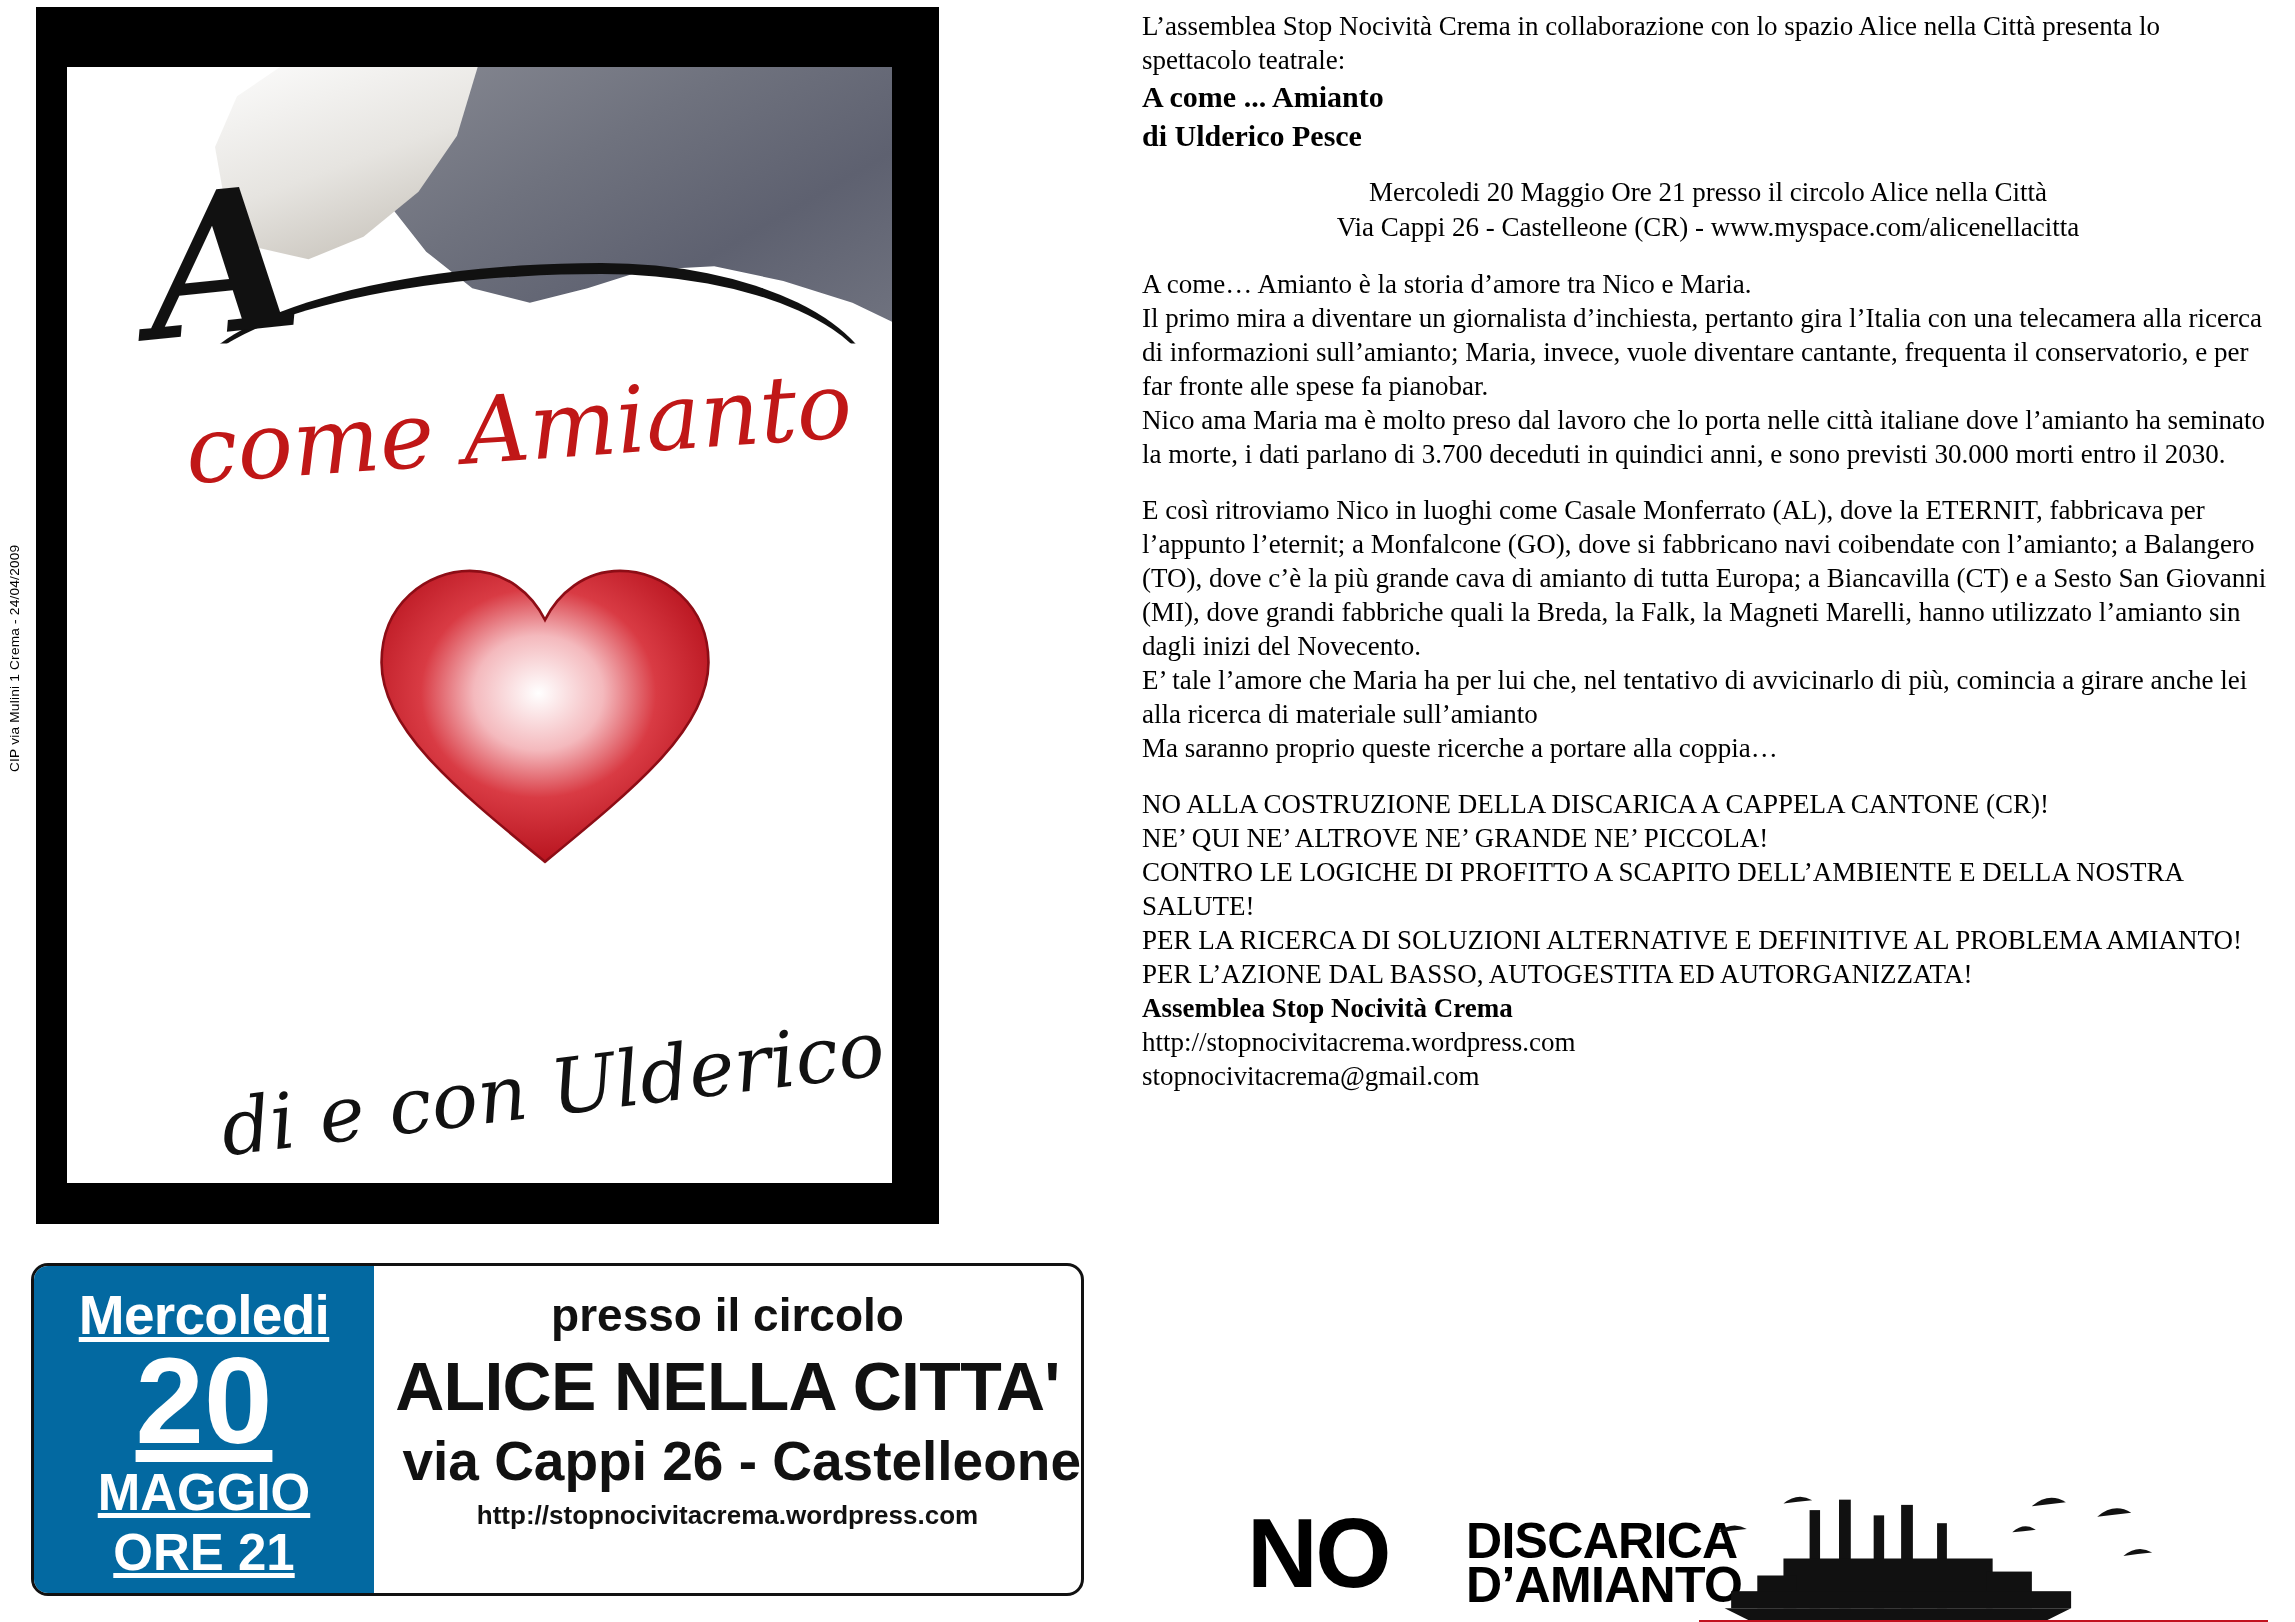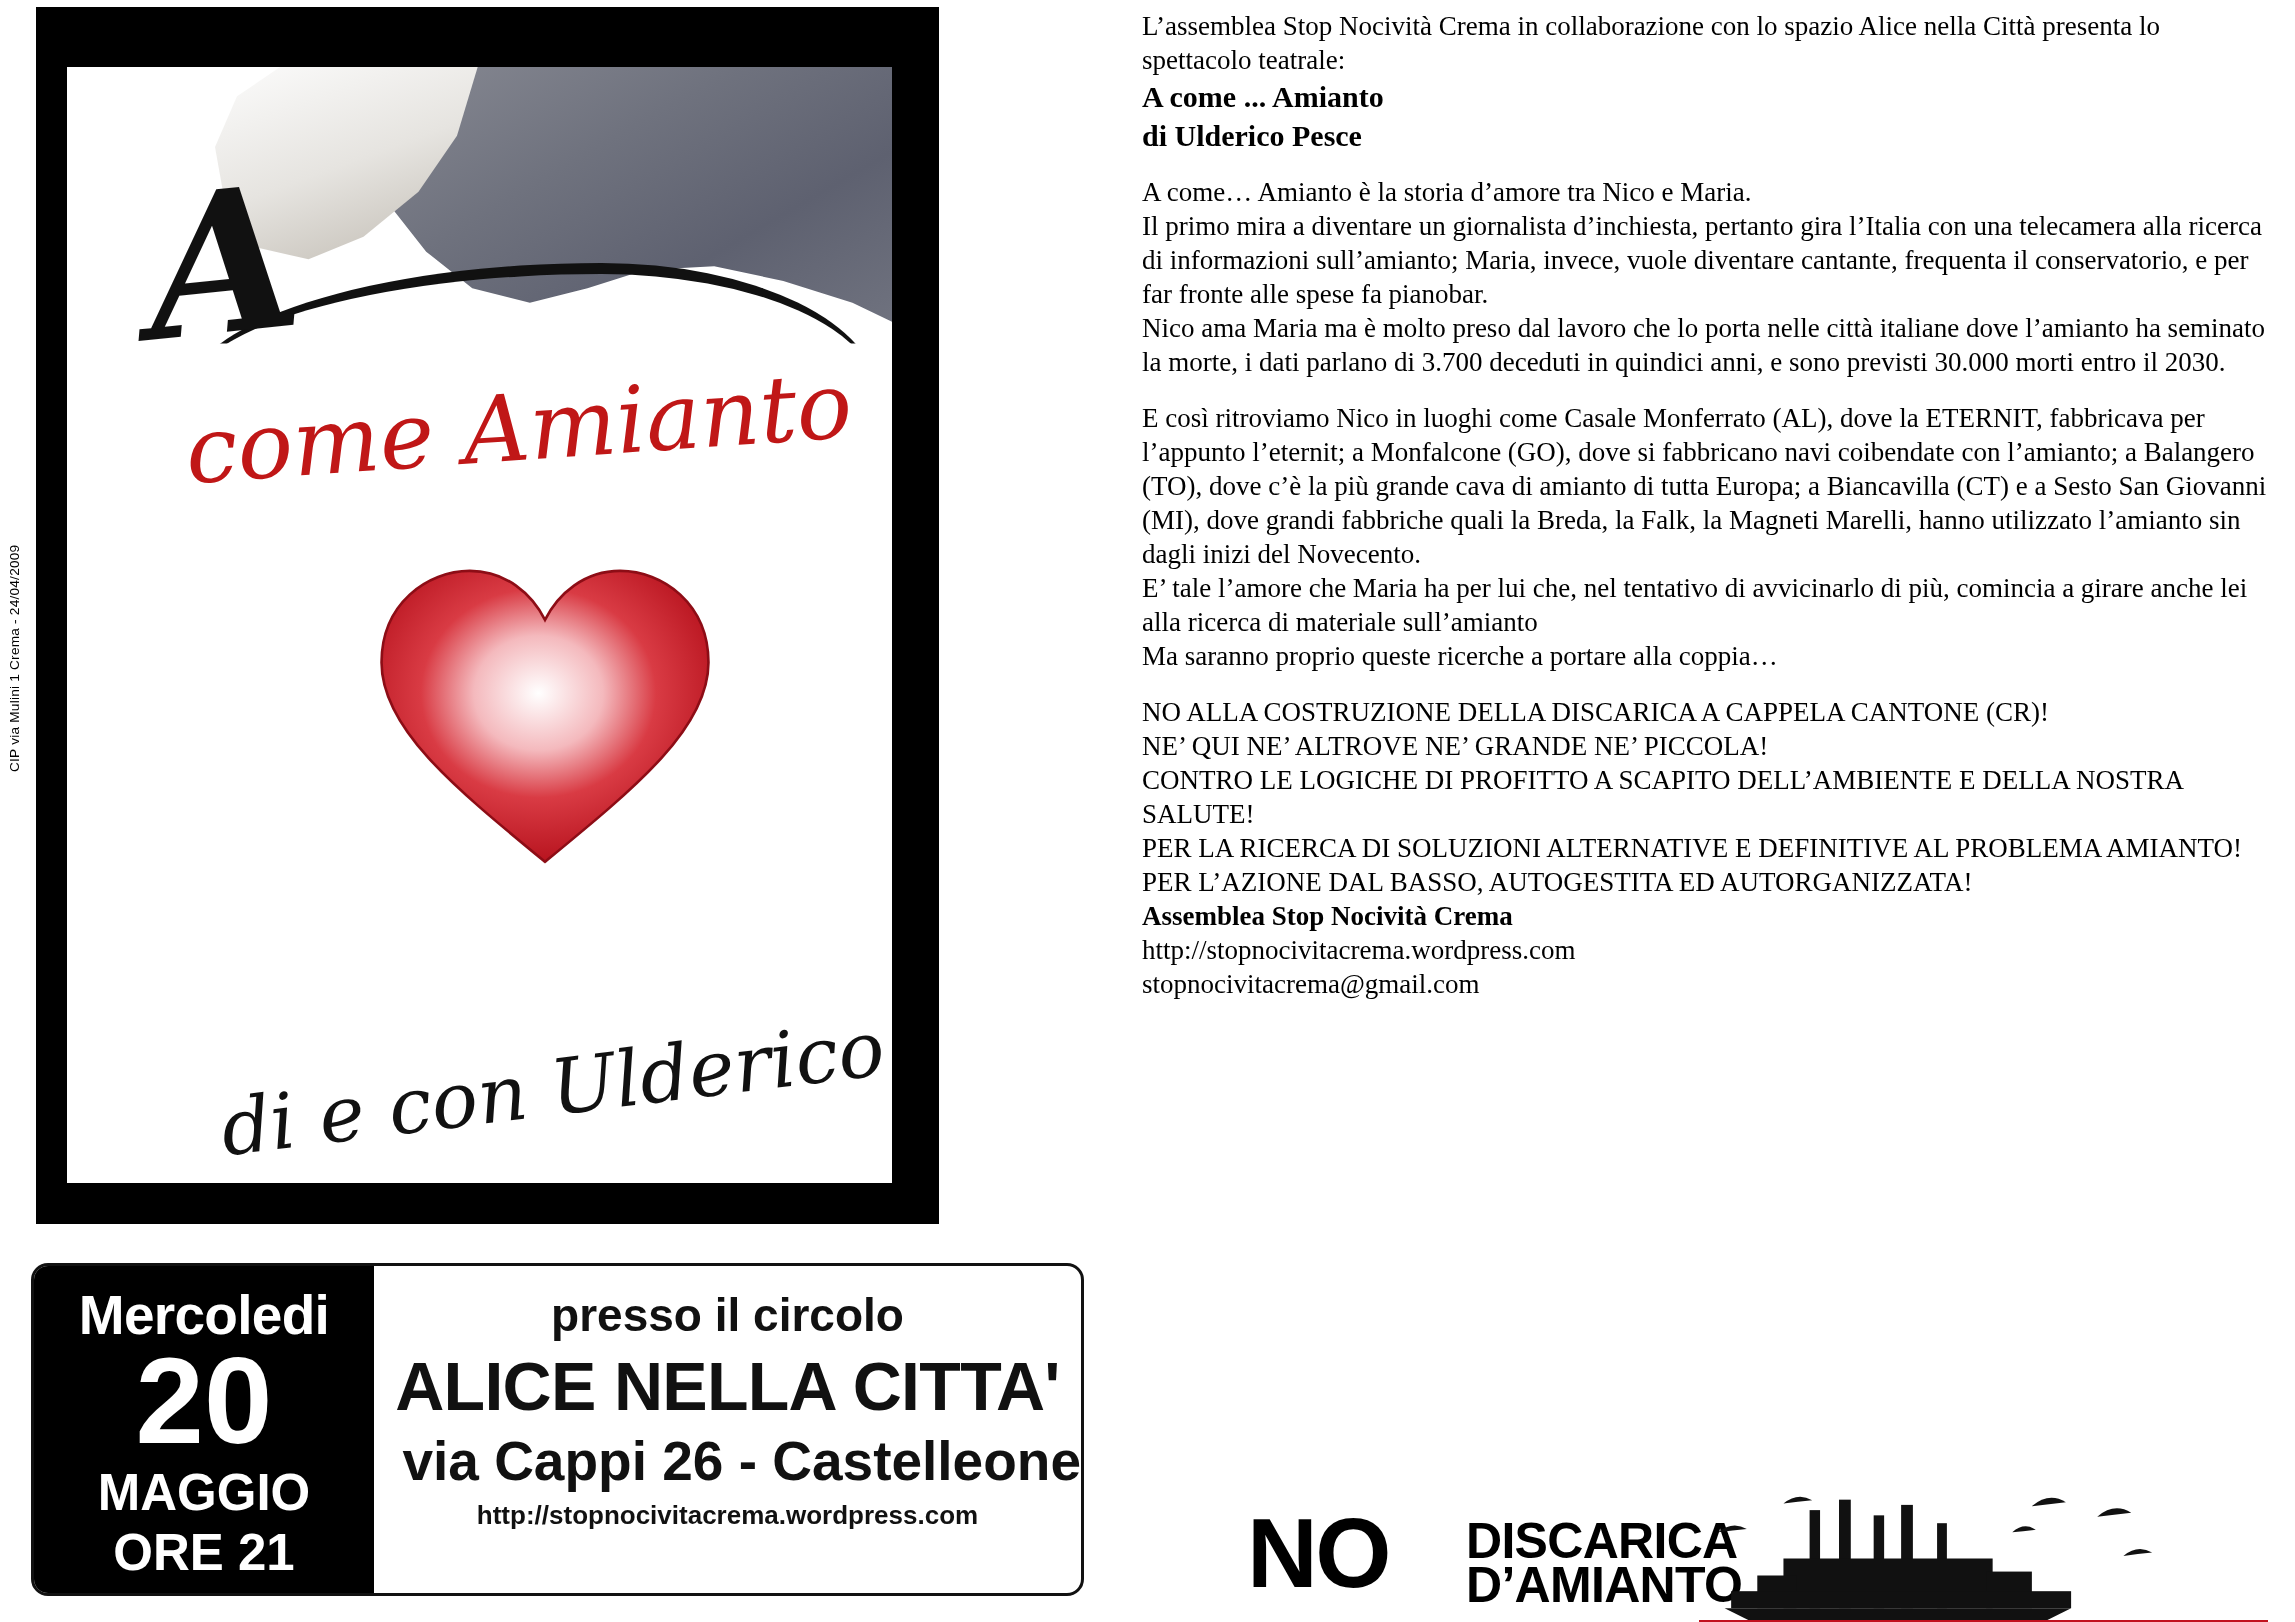"Mercoledi 20 Maggio Ore 21" div.when-block { html: none -> <div> <div>Mercoledi 20 Maggio Ore 21 presso il circolo Alice nella Città</div> <div>Via Cappi 26 - Castelleone (CR) - www.myspace.com/alicenellacitta</div> </div> }
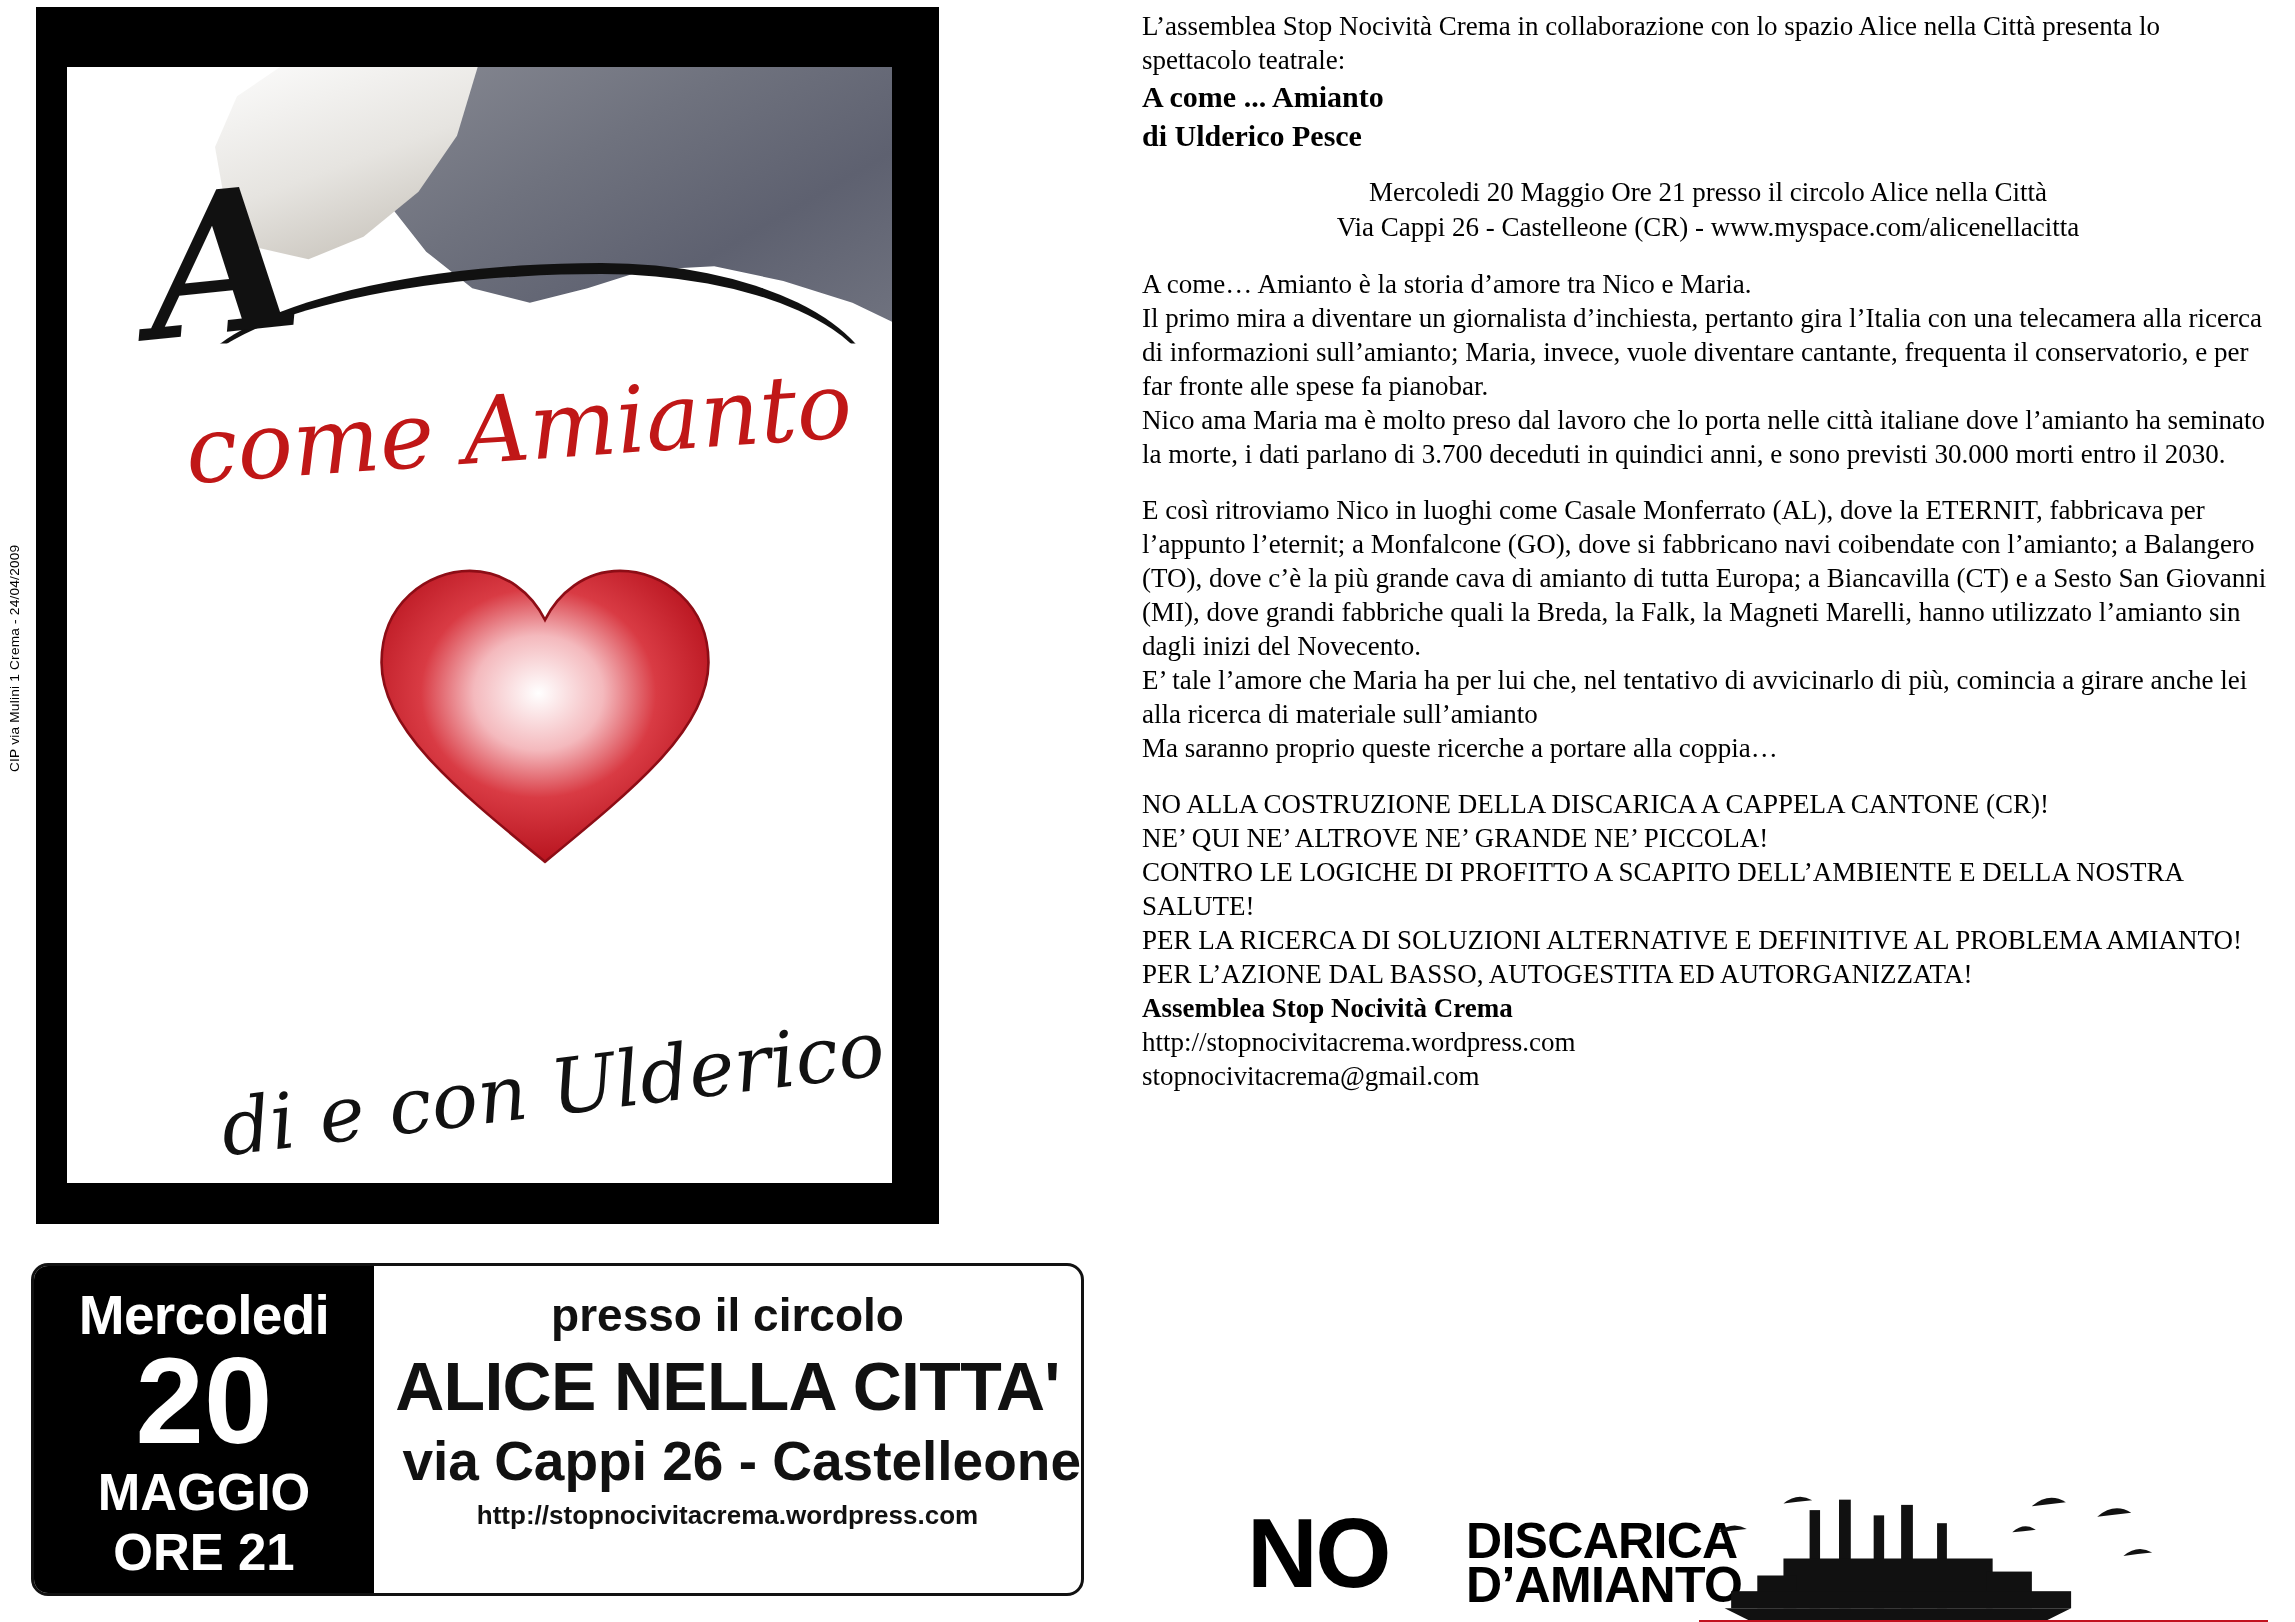"Mercoledi" .infobar .blackbox { background: #000000 -> #0369a1; text-decoration: none -> underline }
